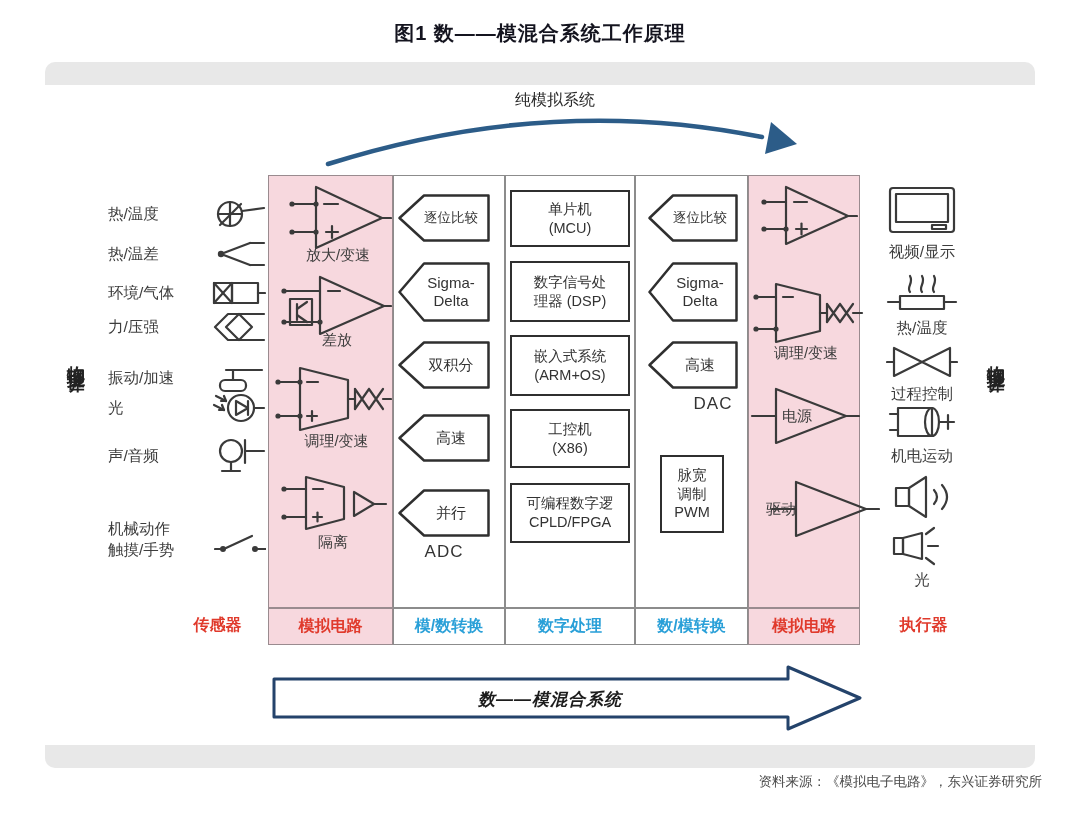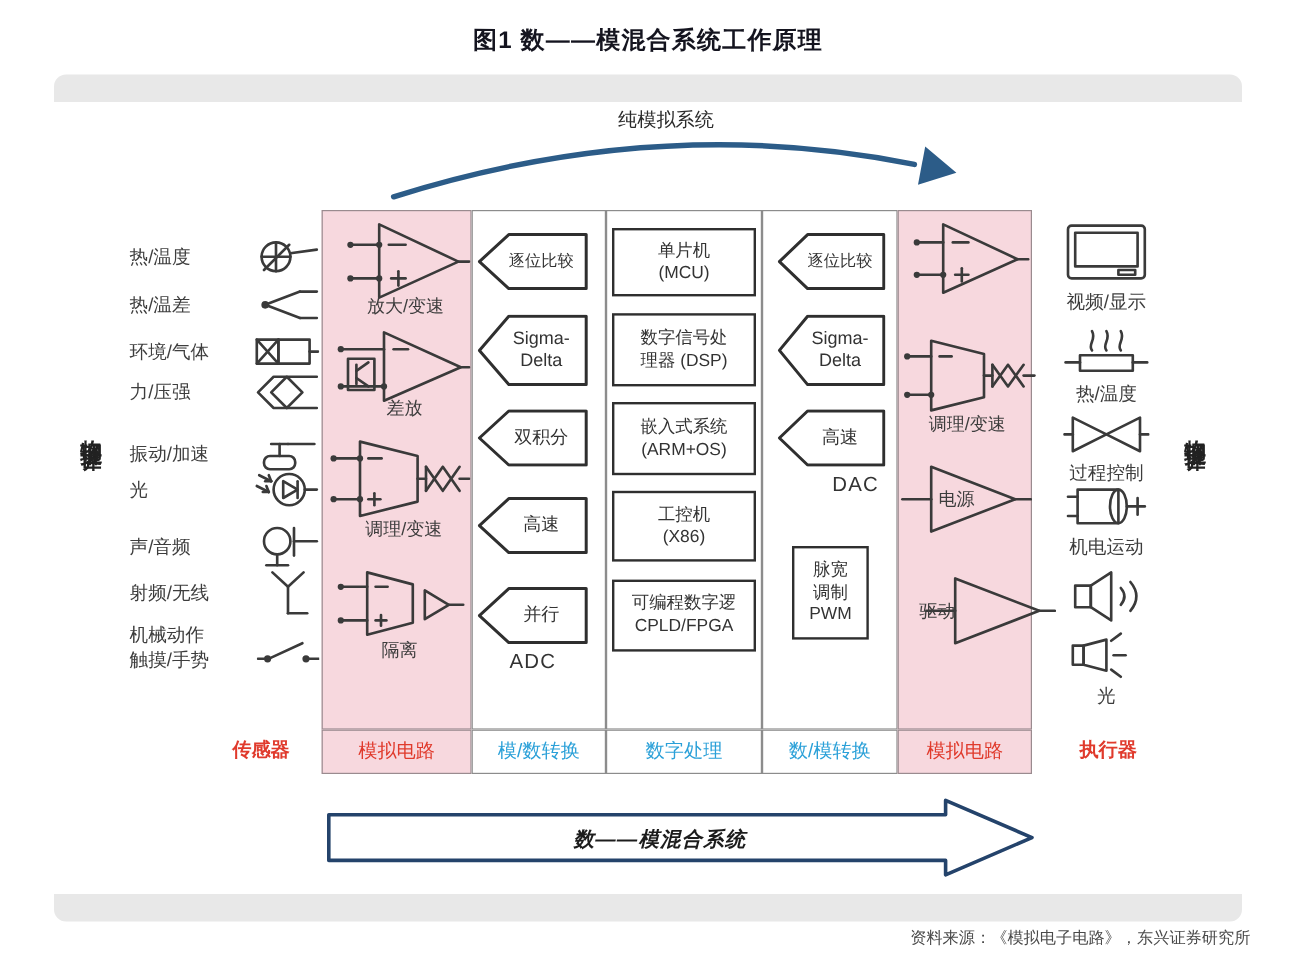"射频/无线" div.abs { html: <div> <span>射频/无线</span> <svg> <line></line> <path></path> <line></line> </svg> </div> -> none }
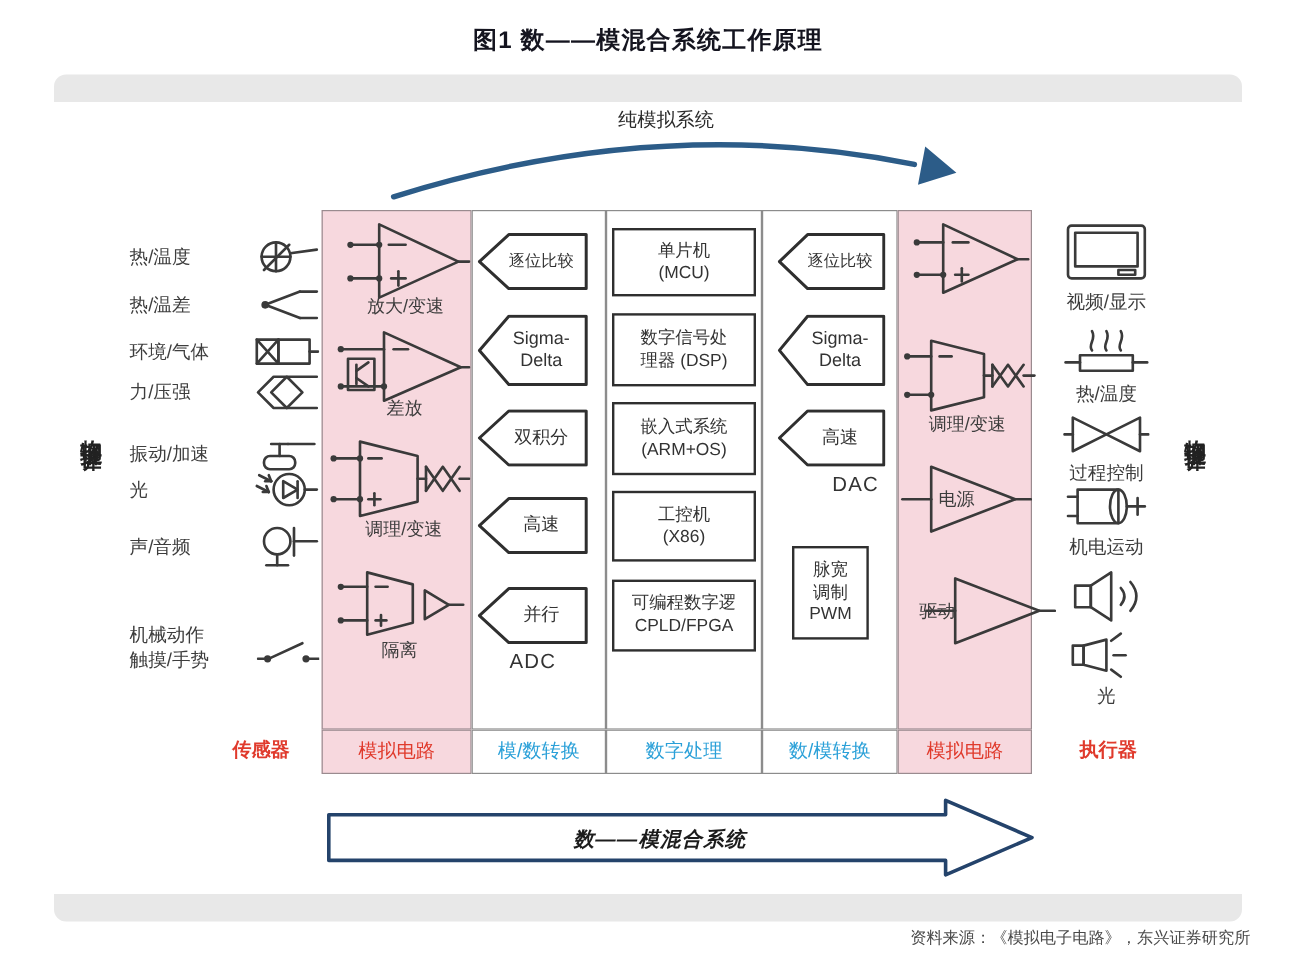"模拟电路" .cell { font-weight: normal -> bold }
